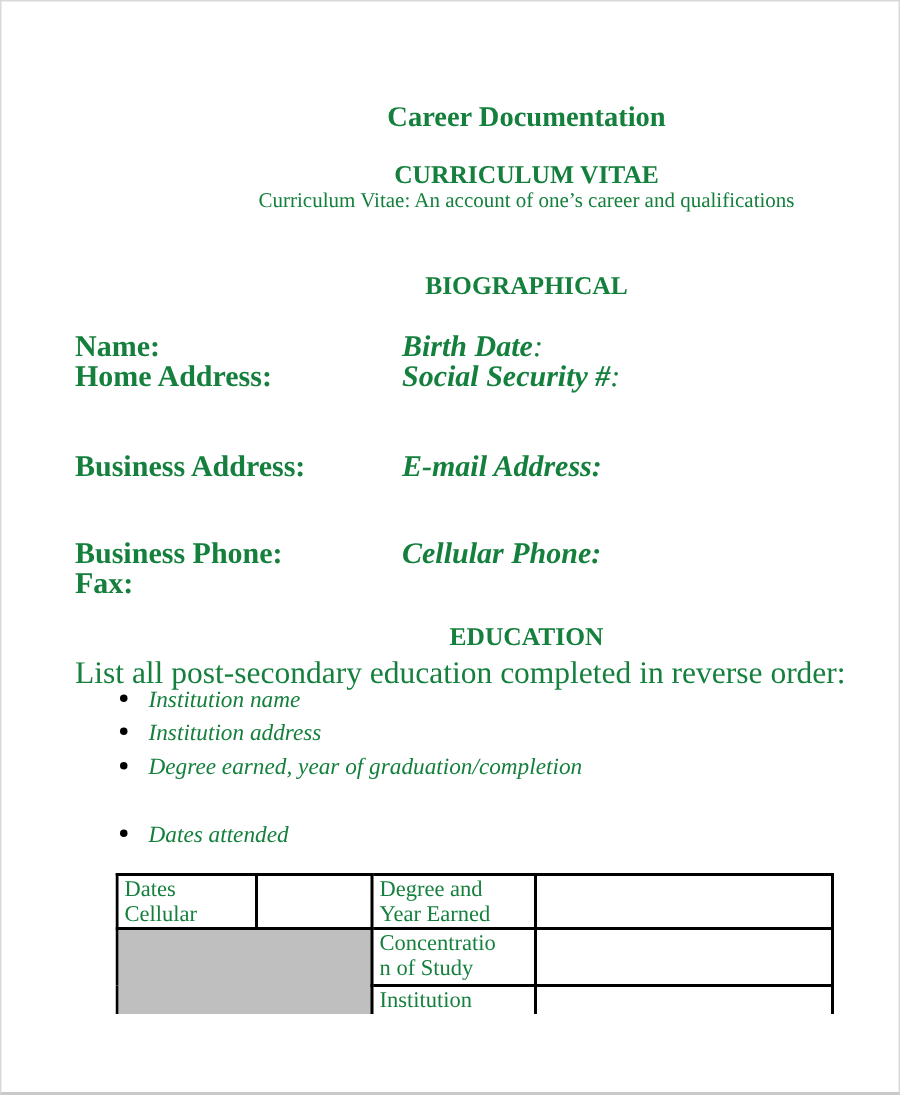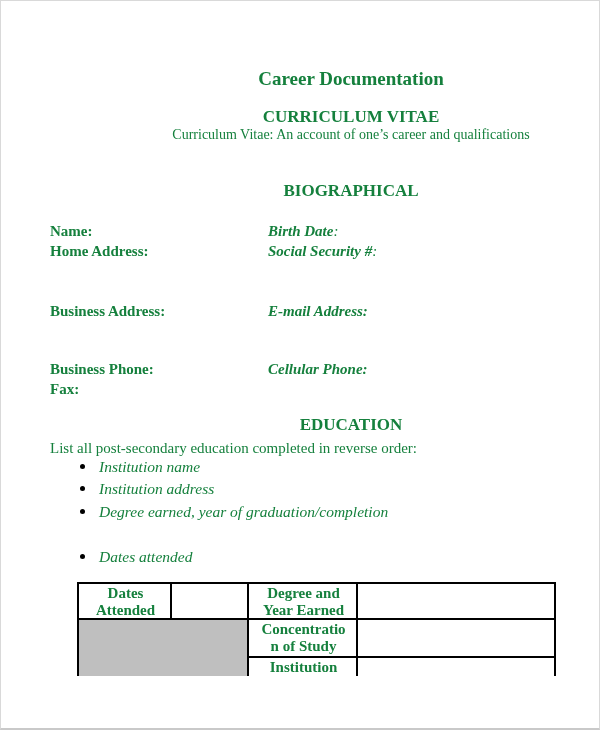"Name:" .label { font-size: 15px -> 20px }
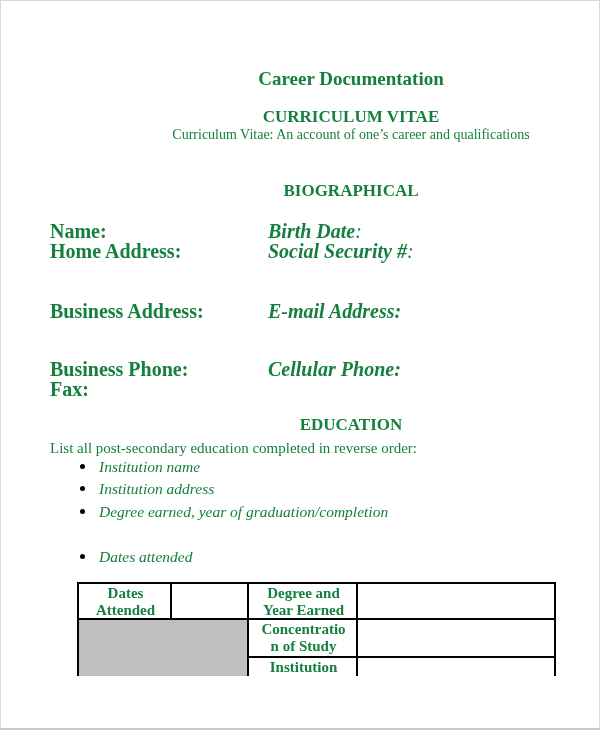"List all post-secondary education" .body-text { font-size: 15px -> 21px }
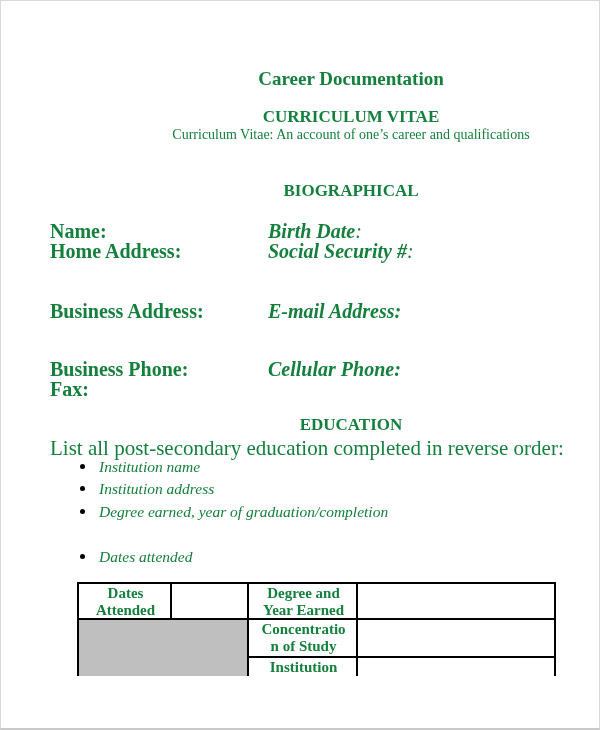"Dates" table.edu td { font-weight: bold -> normal; text-align: center -> none }
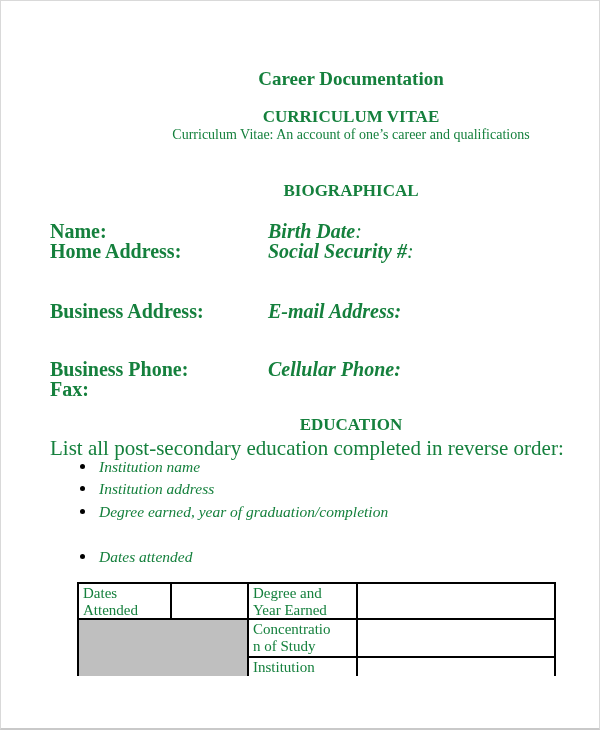"Attended" span.line { text: Attended -> Cellular }
